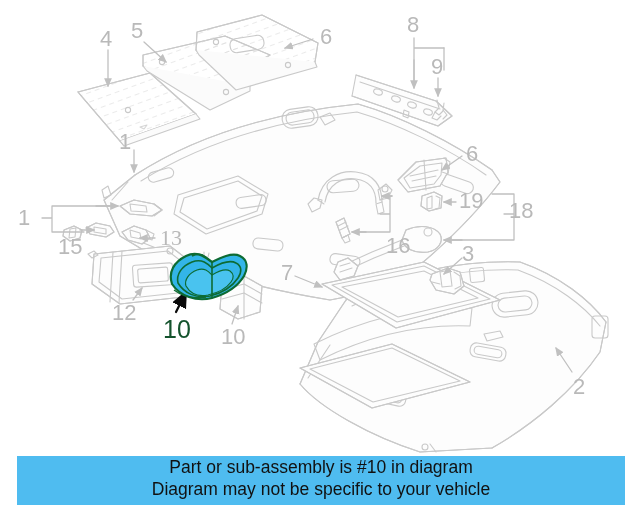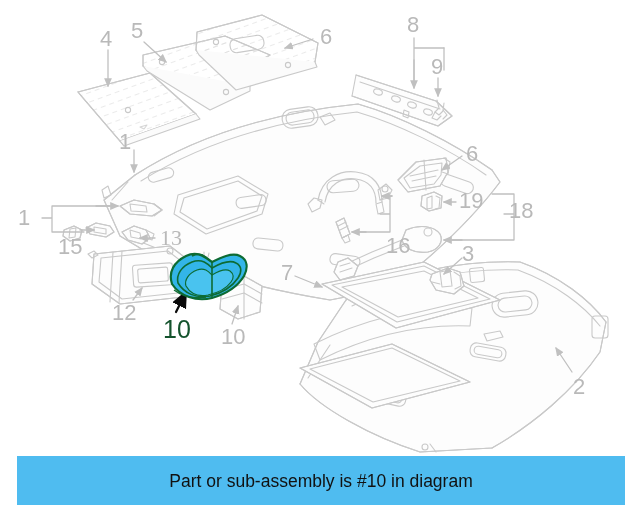"Part or sub-assembly is #10" .banner { justify-content: center -> none }
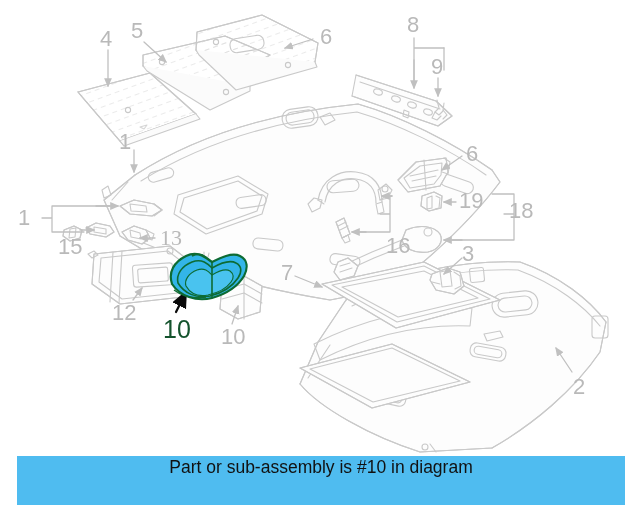"Diagram may not be specific" div.banner-line { html: none -> <div>Diagram may not be specific to your vehicle</div> }
